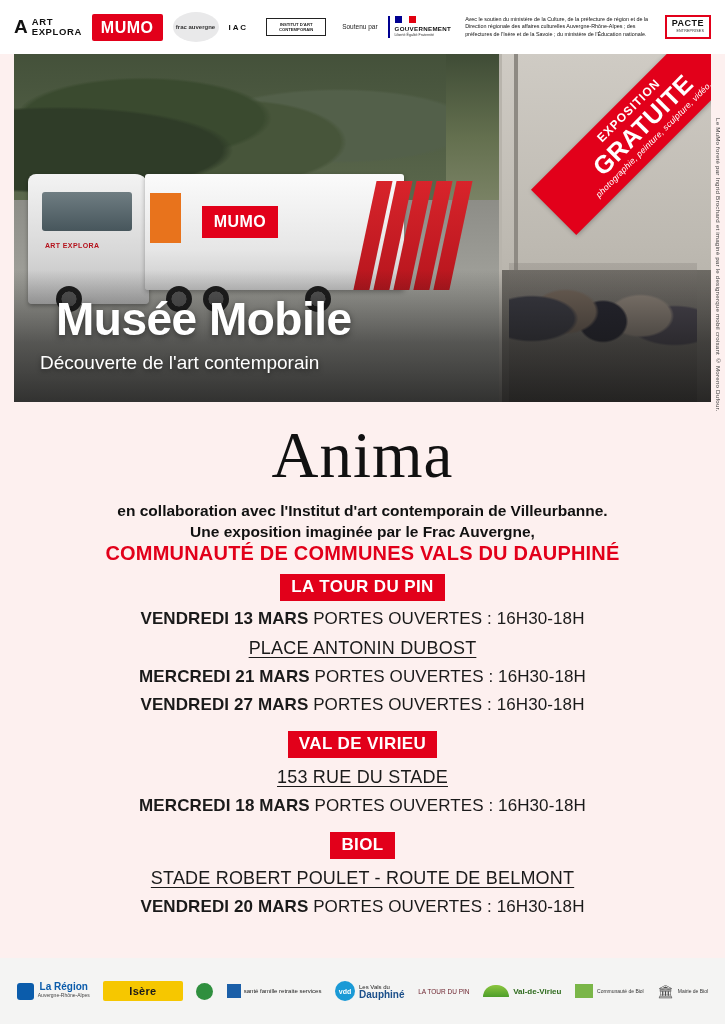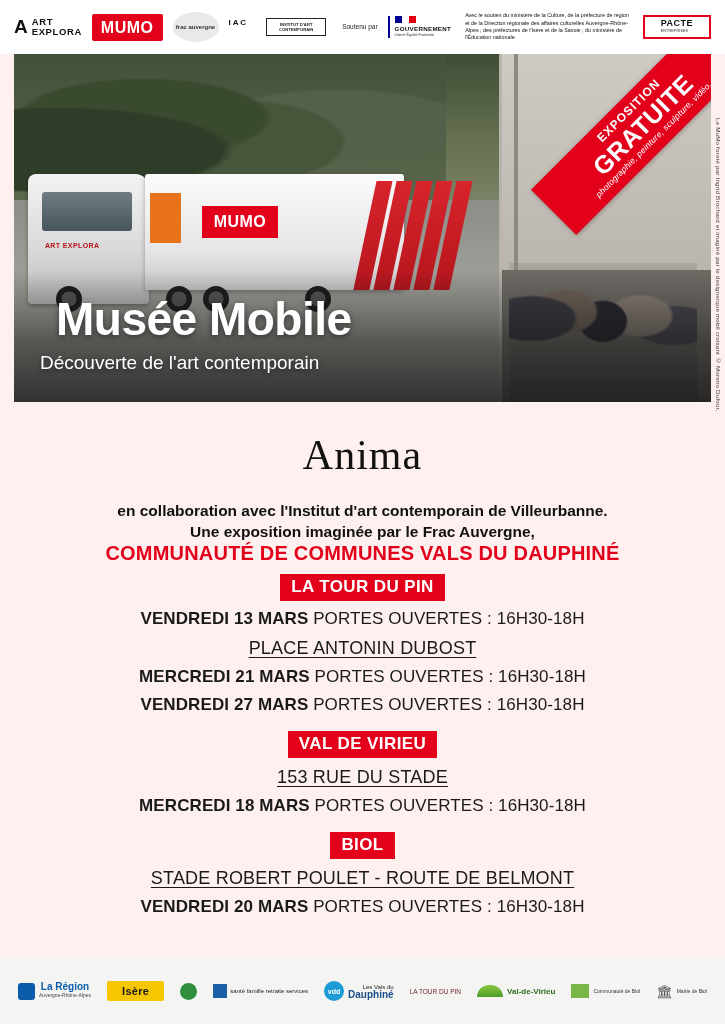"I A C" .logo-iac { align-items: flex-start -> center }
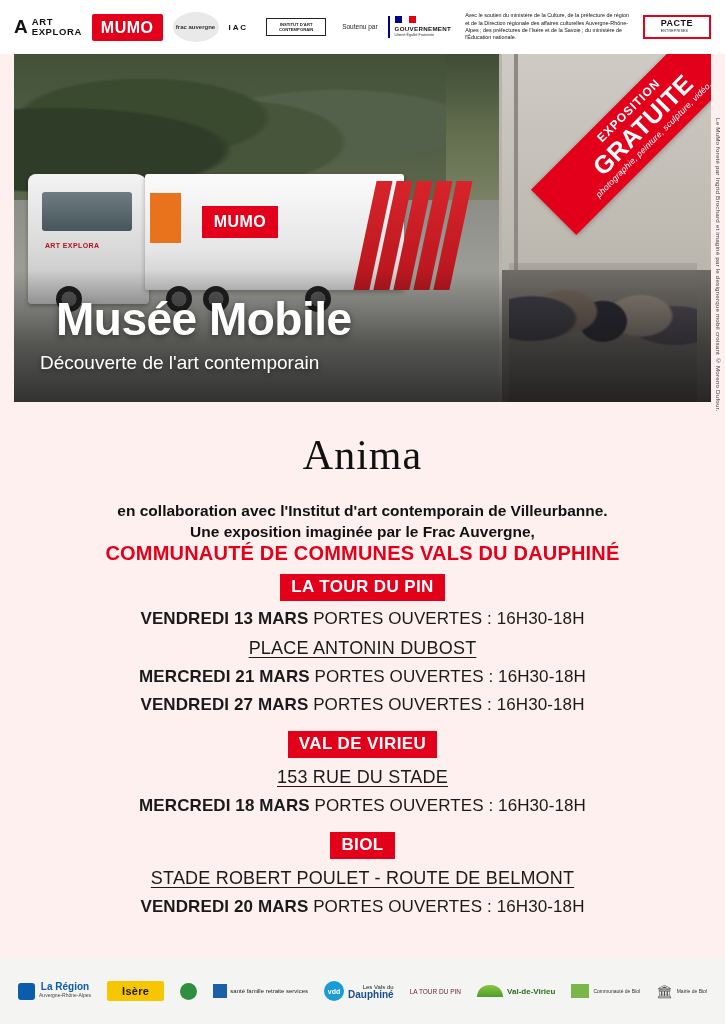"PACTE" .logo-pacte { padding: 2px 16px -> 2px 5px; text-align: left -> right }
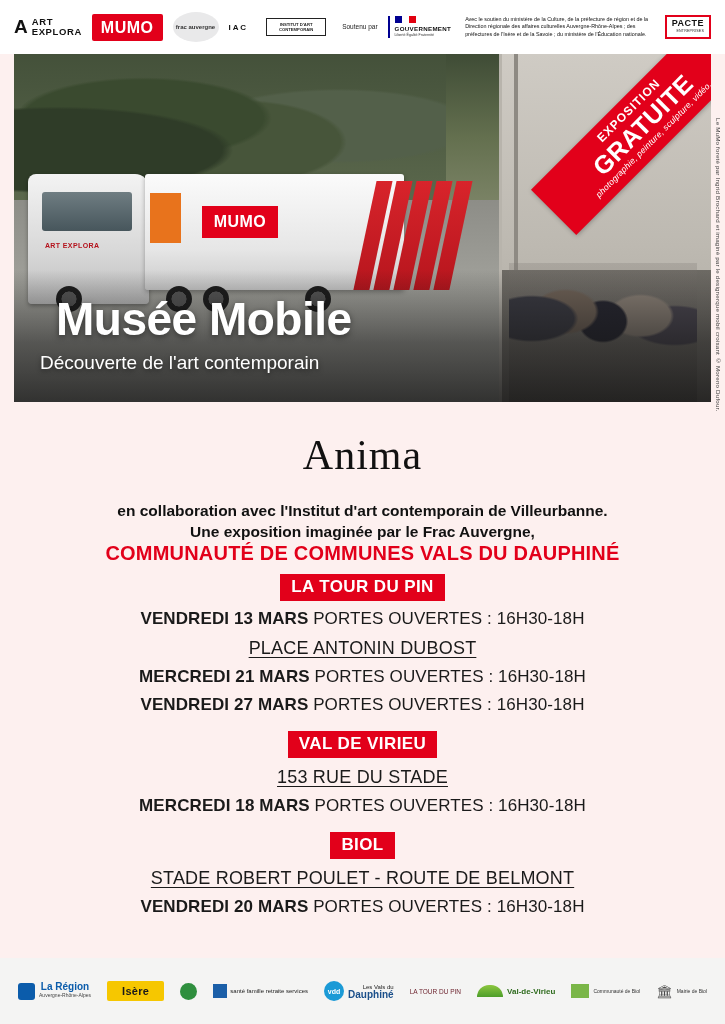"Anima" .anima { font-size: 42px -> 65px }
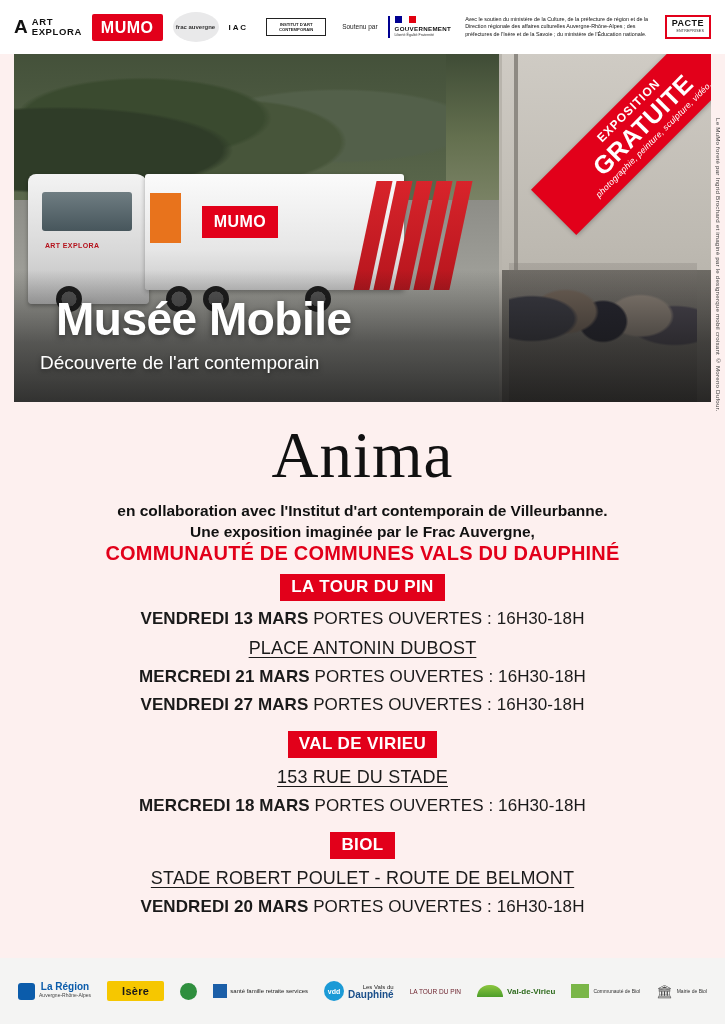"Isère" .f-isere { padding: 4px 15px -> 4px 26px }
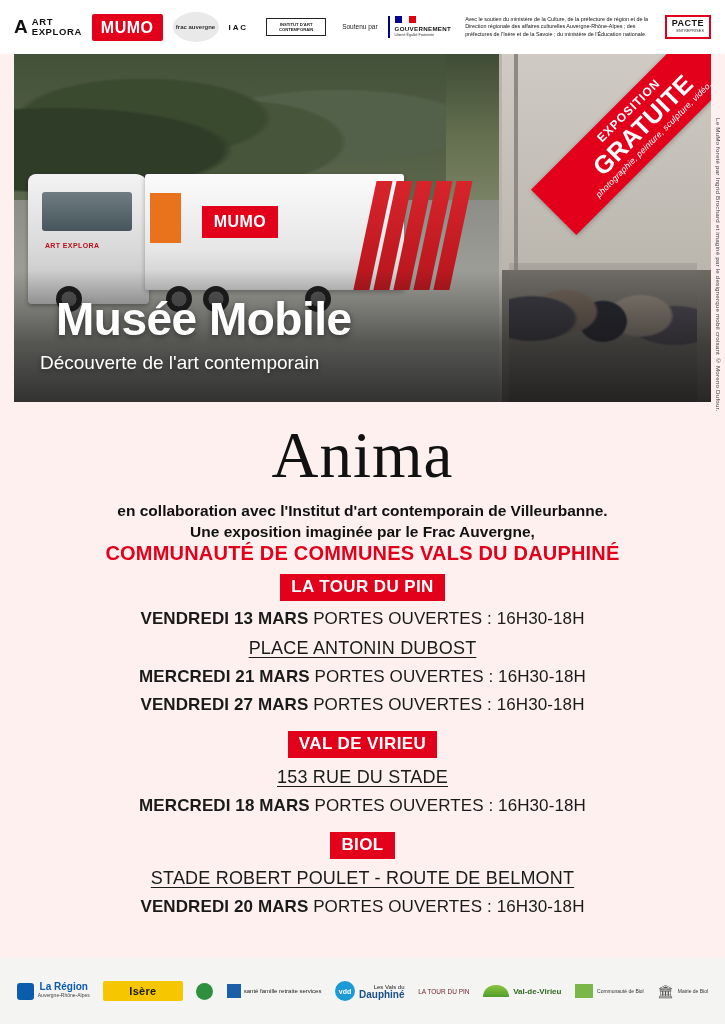"Dauphiné" .f-vdd .txt { text-align: right -> left }
